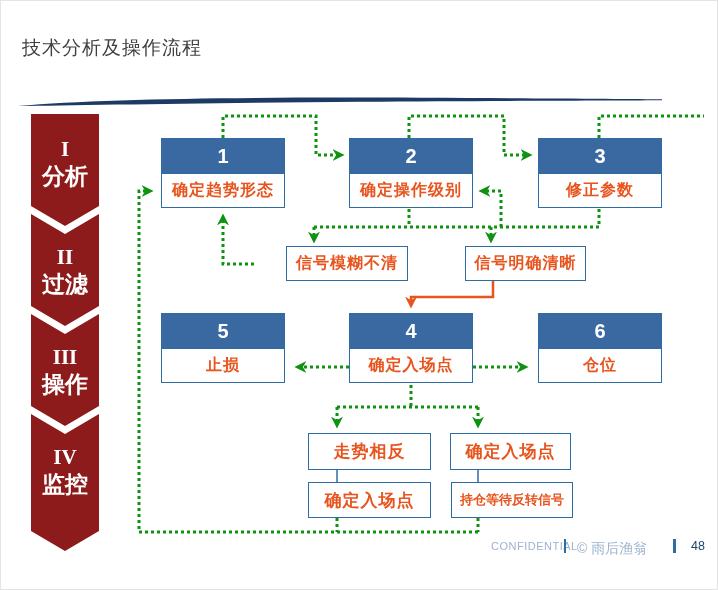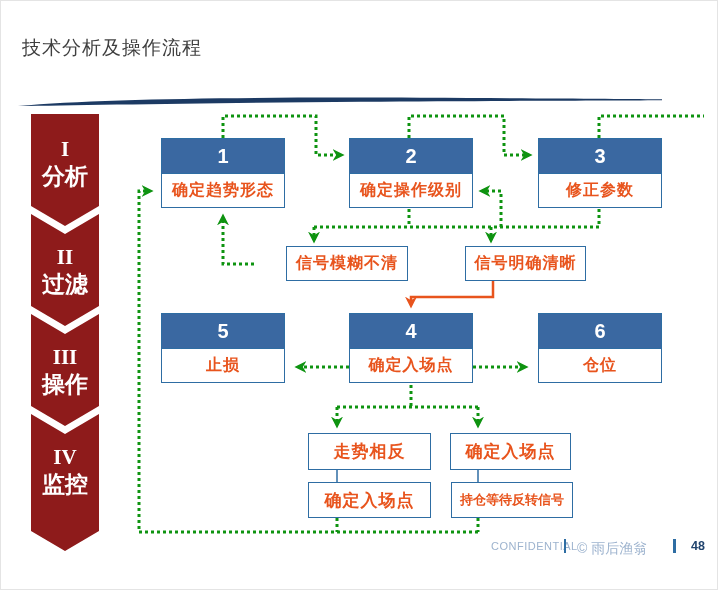"48" .f-page { font-weight: bold -> normal }
